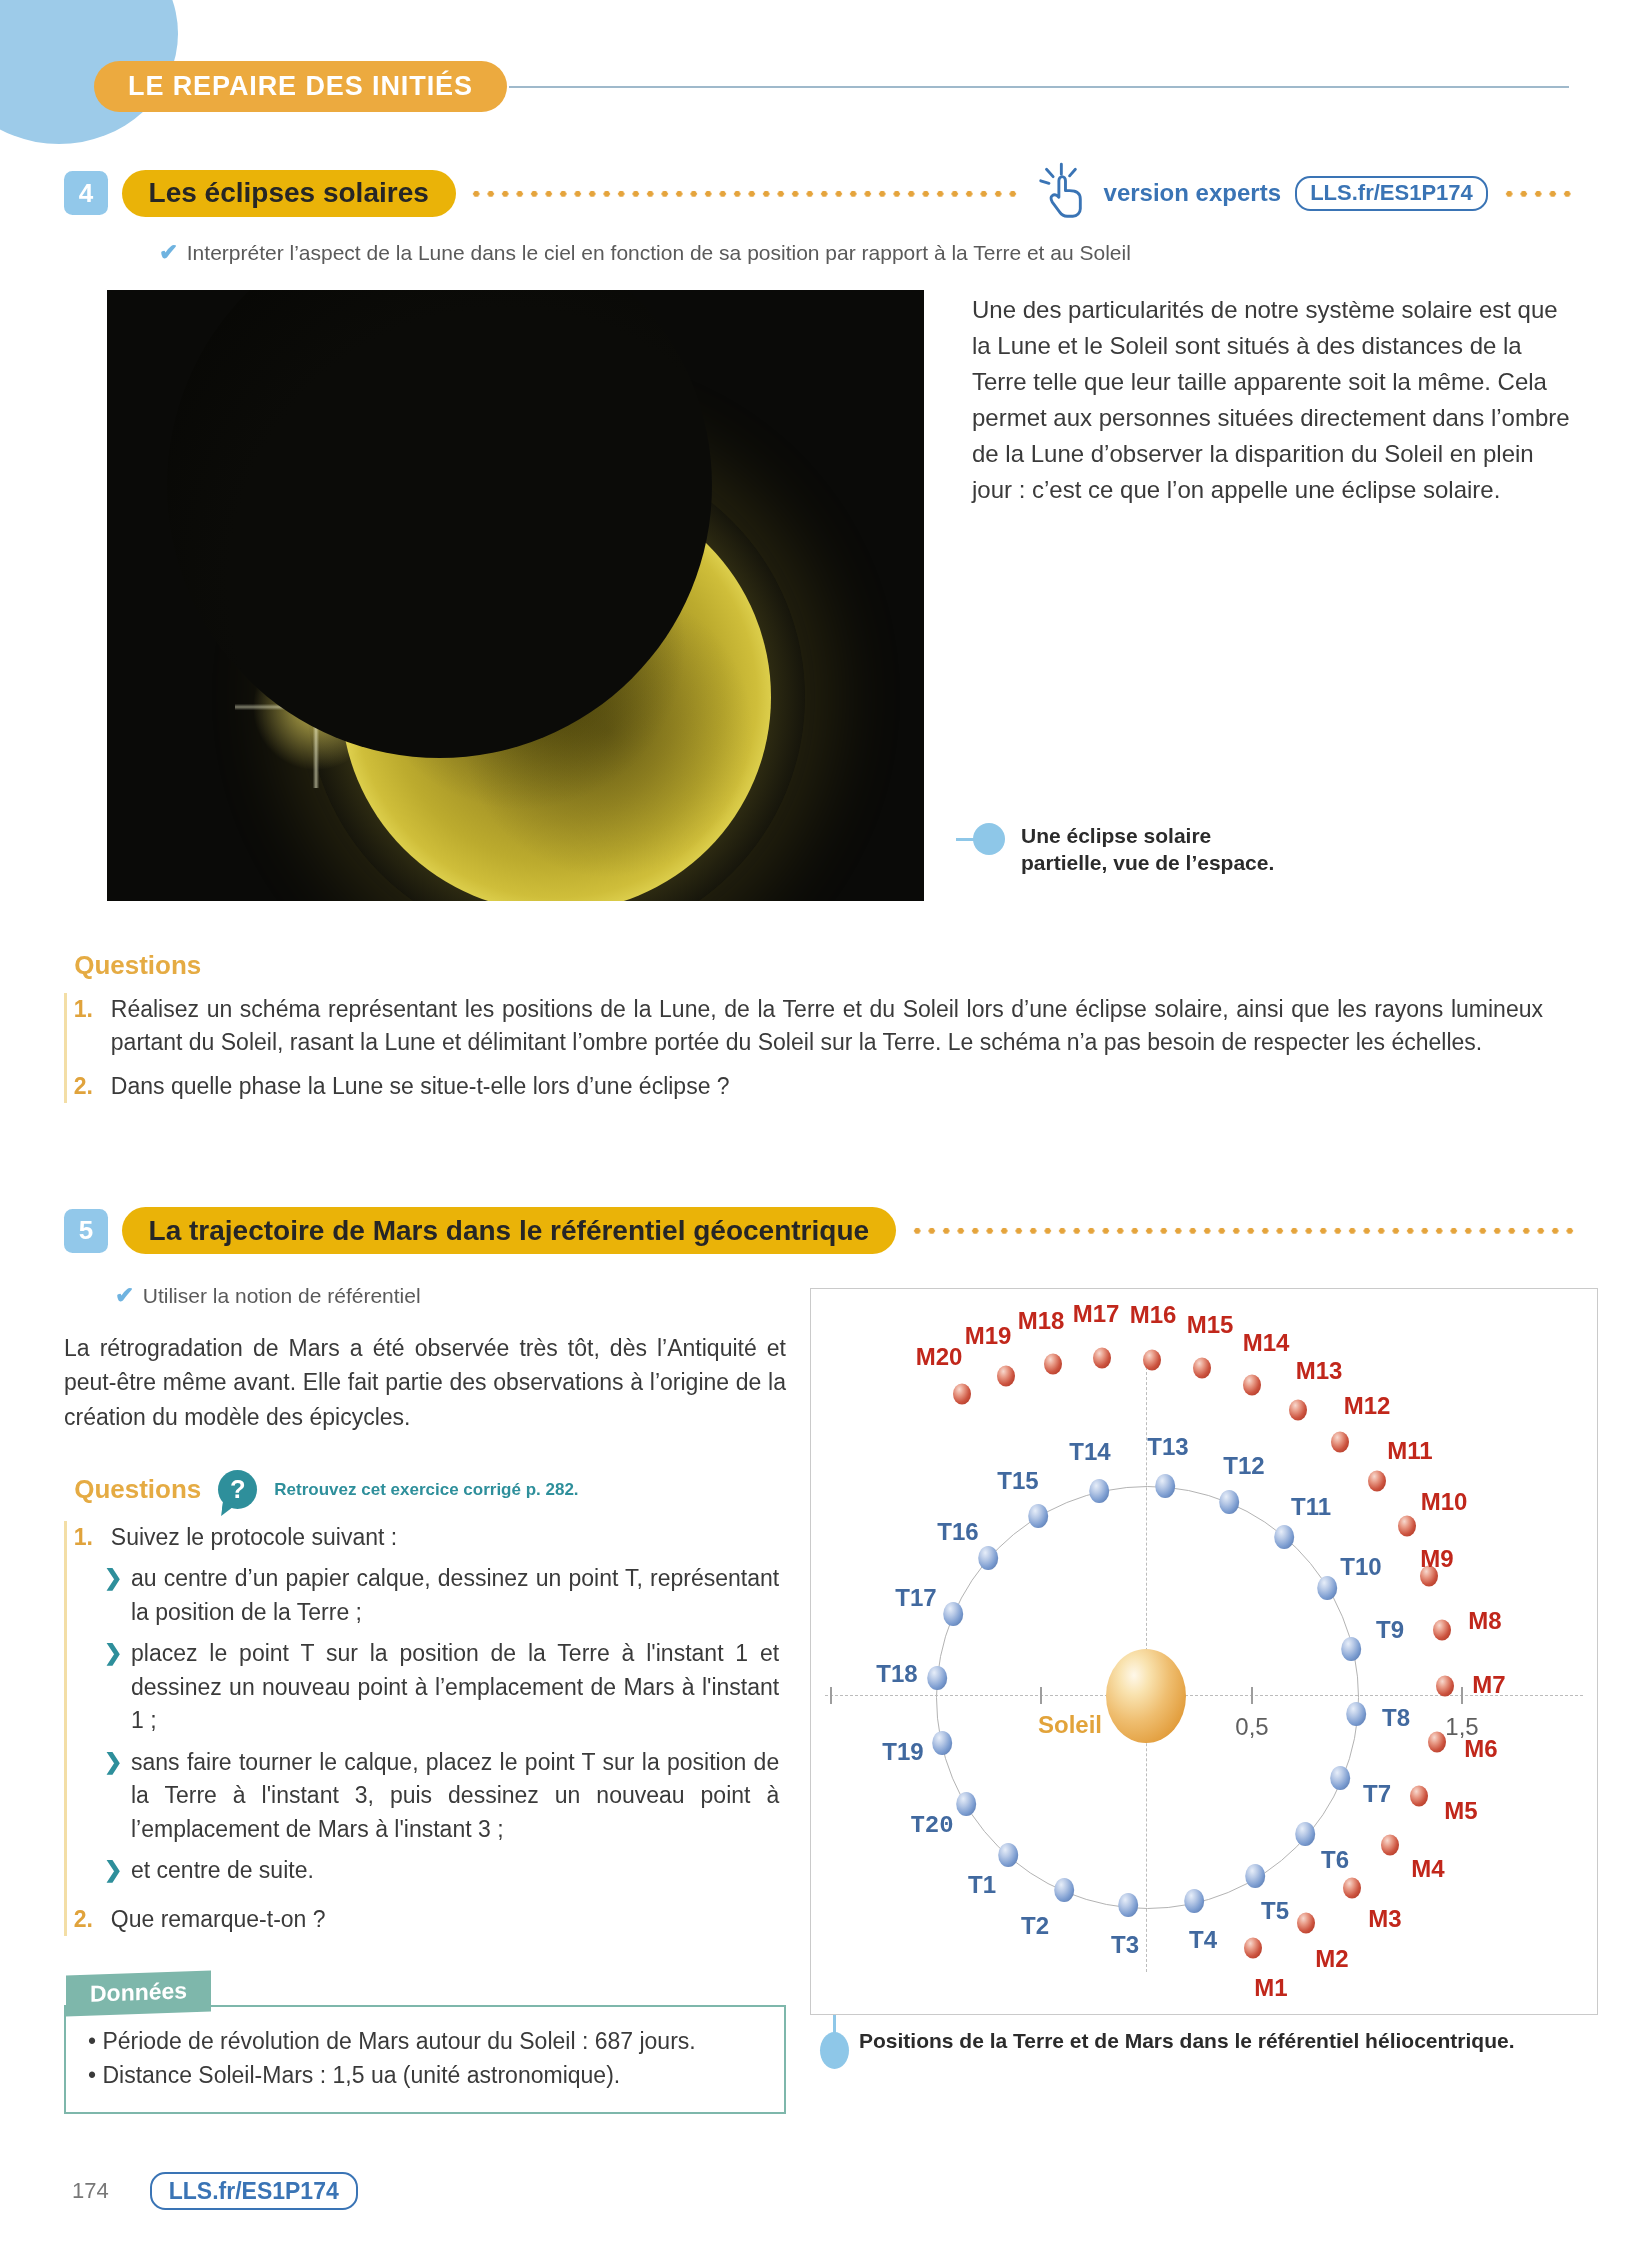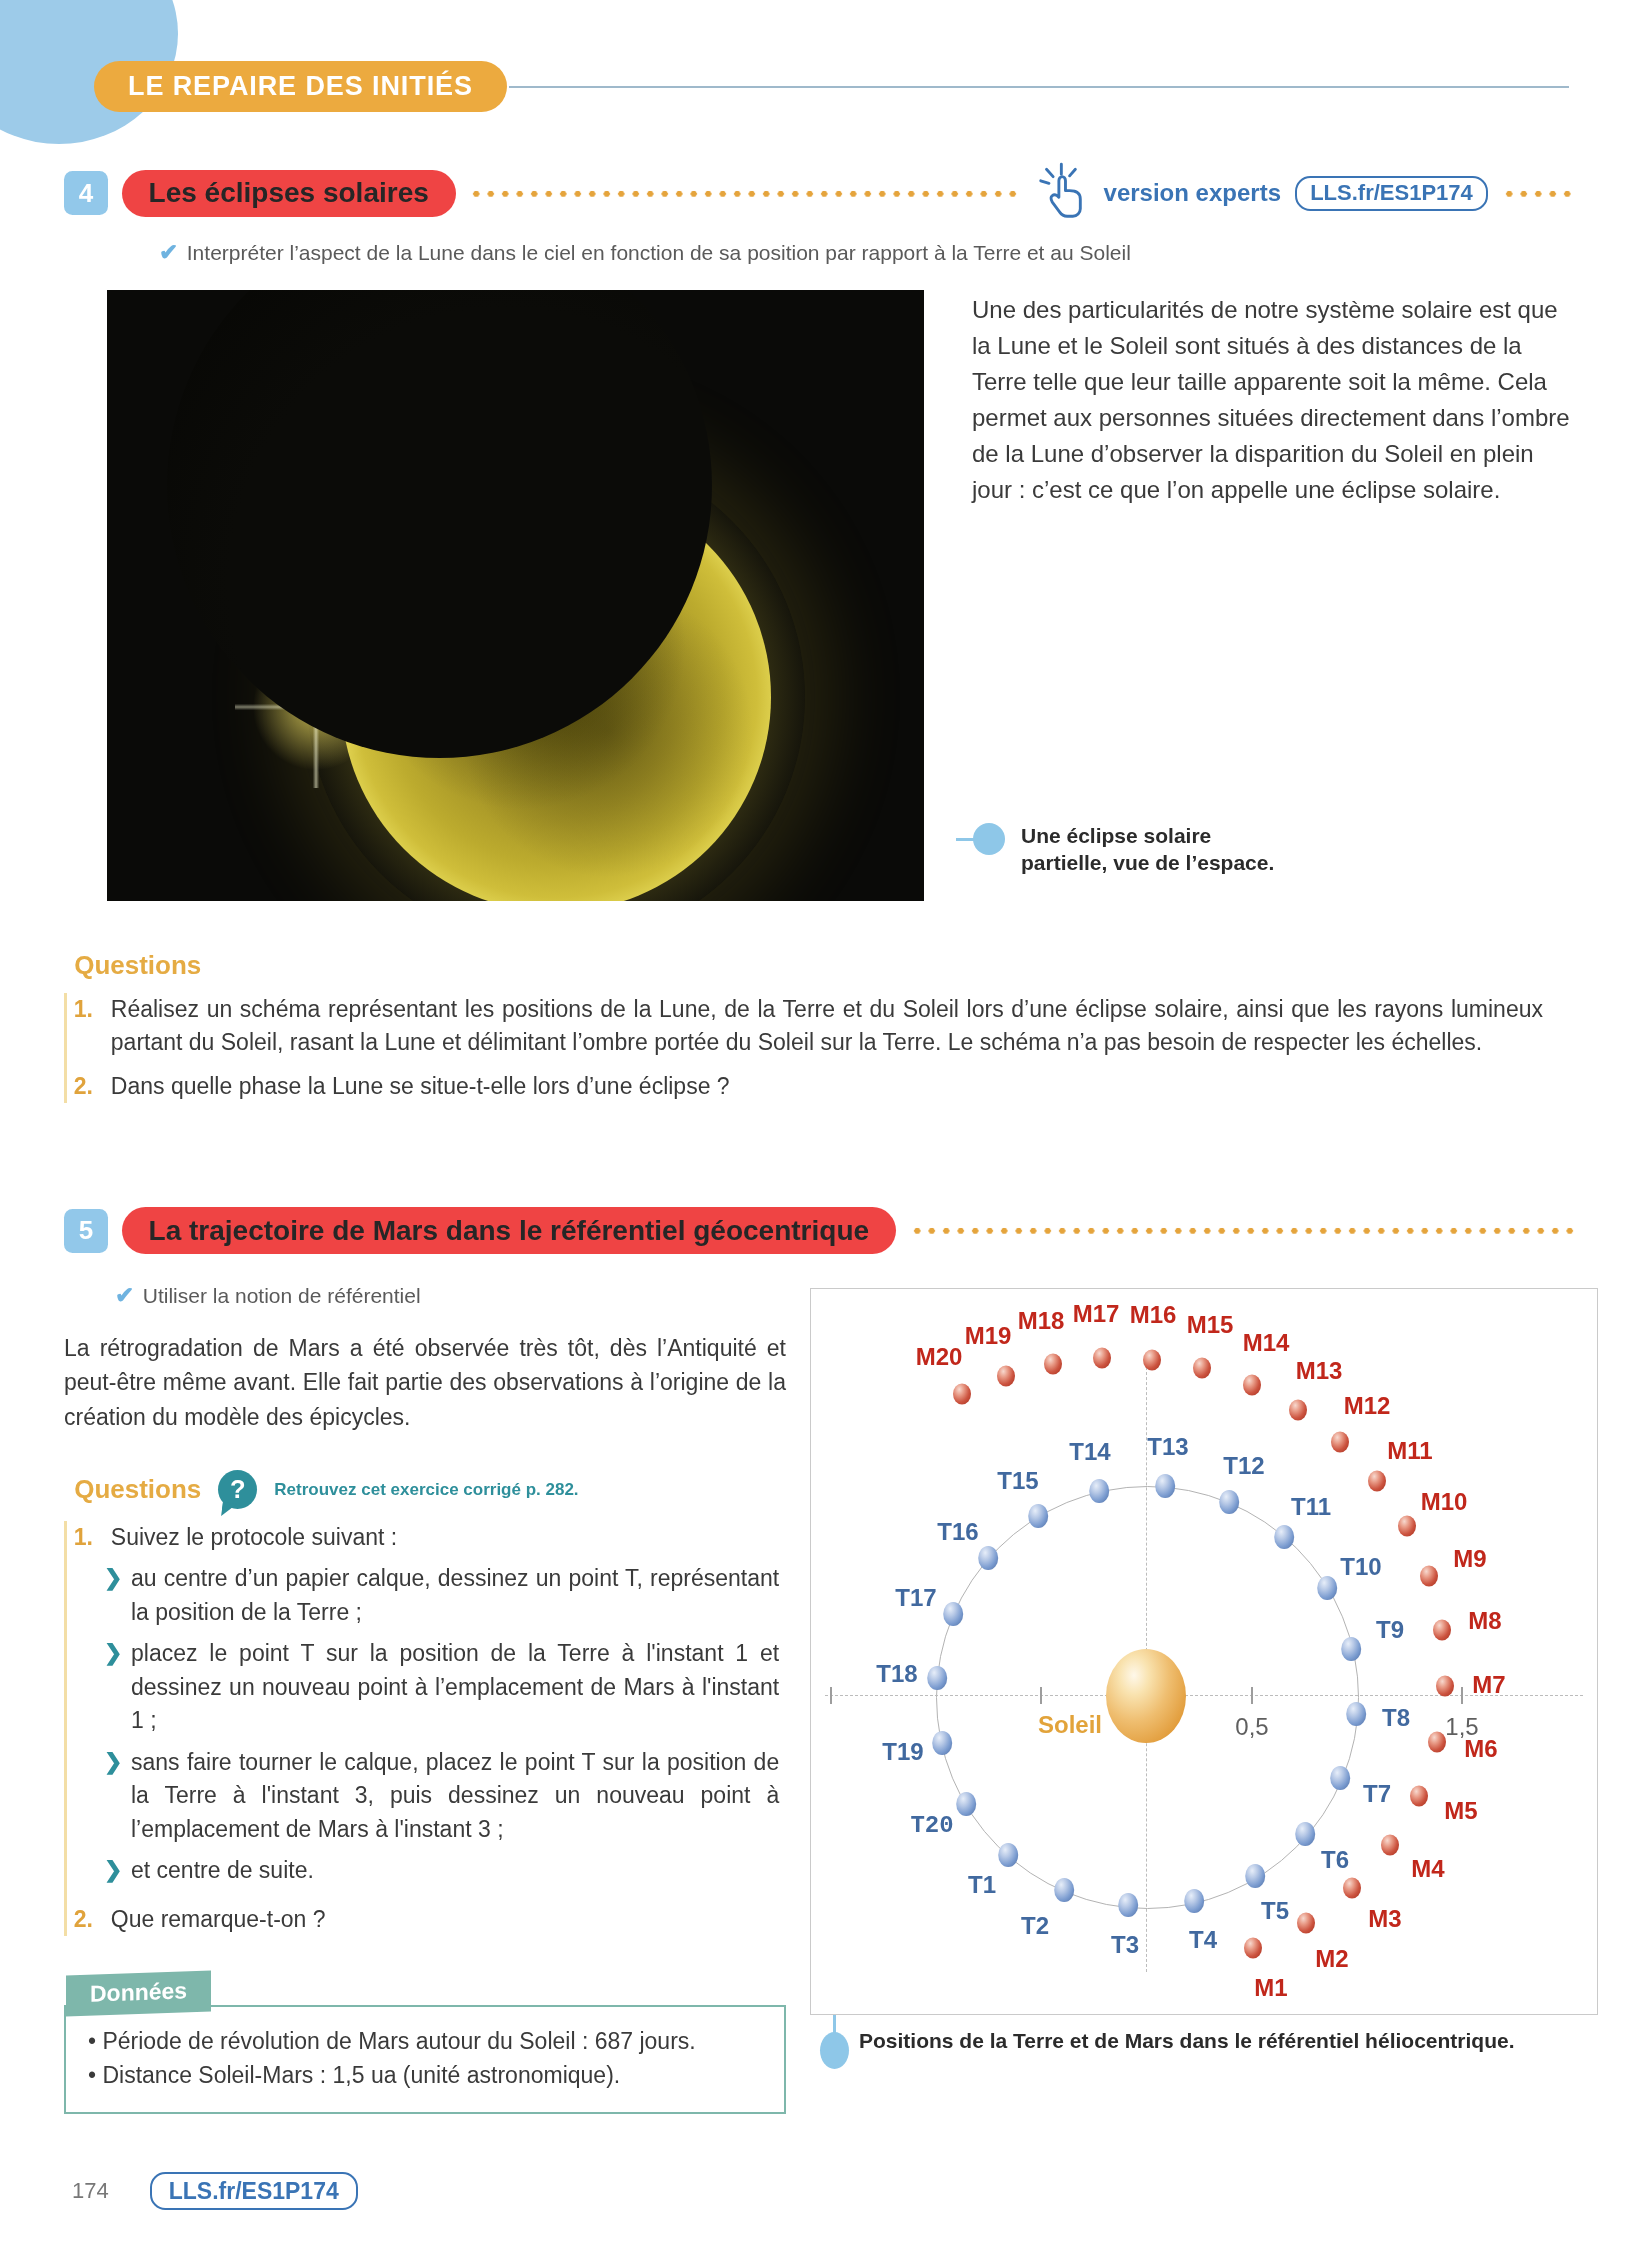"Les éclipses solaires" .title-pill { background: #ef4444 -> #eab308 }
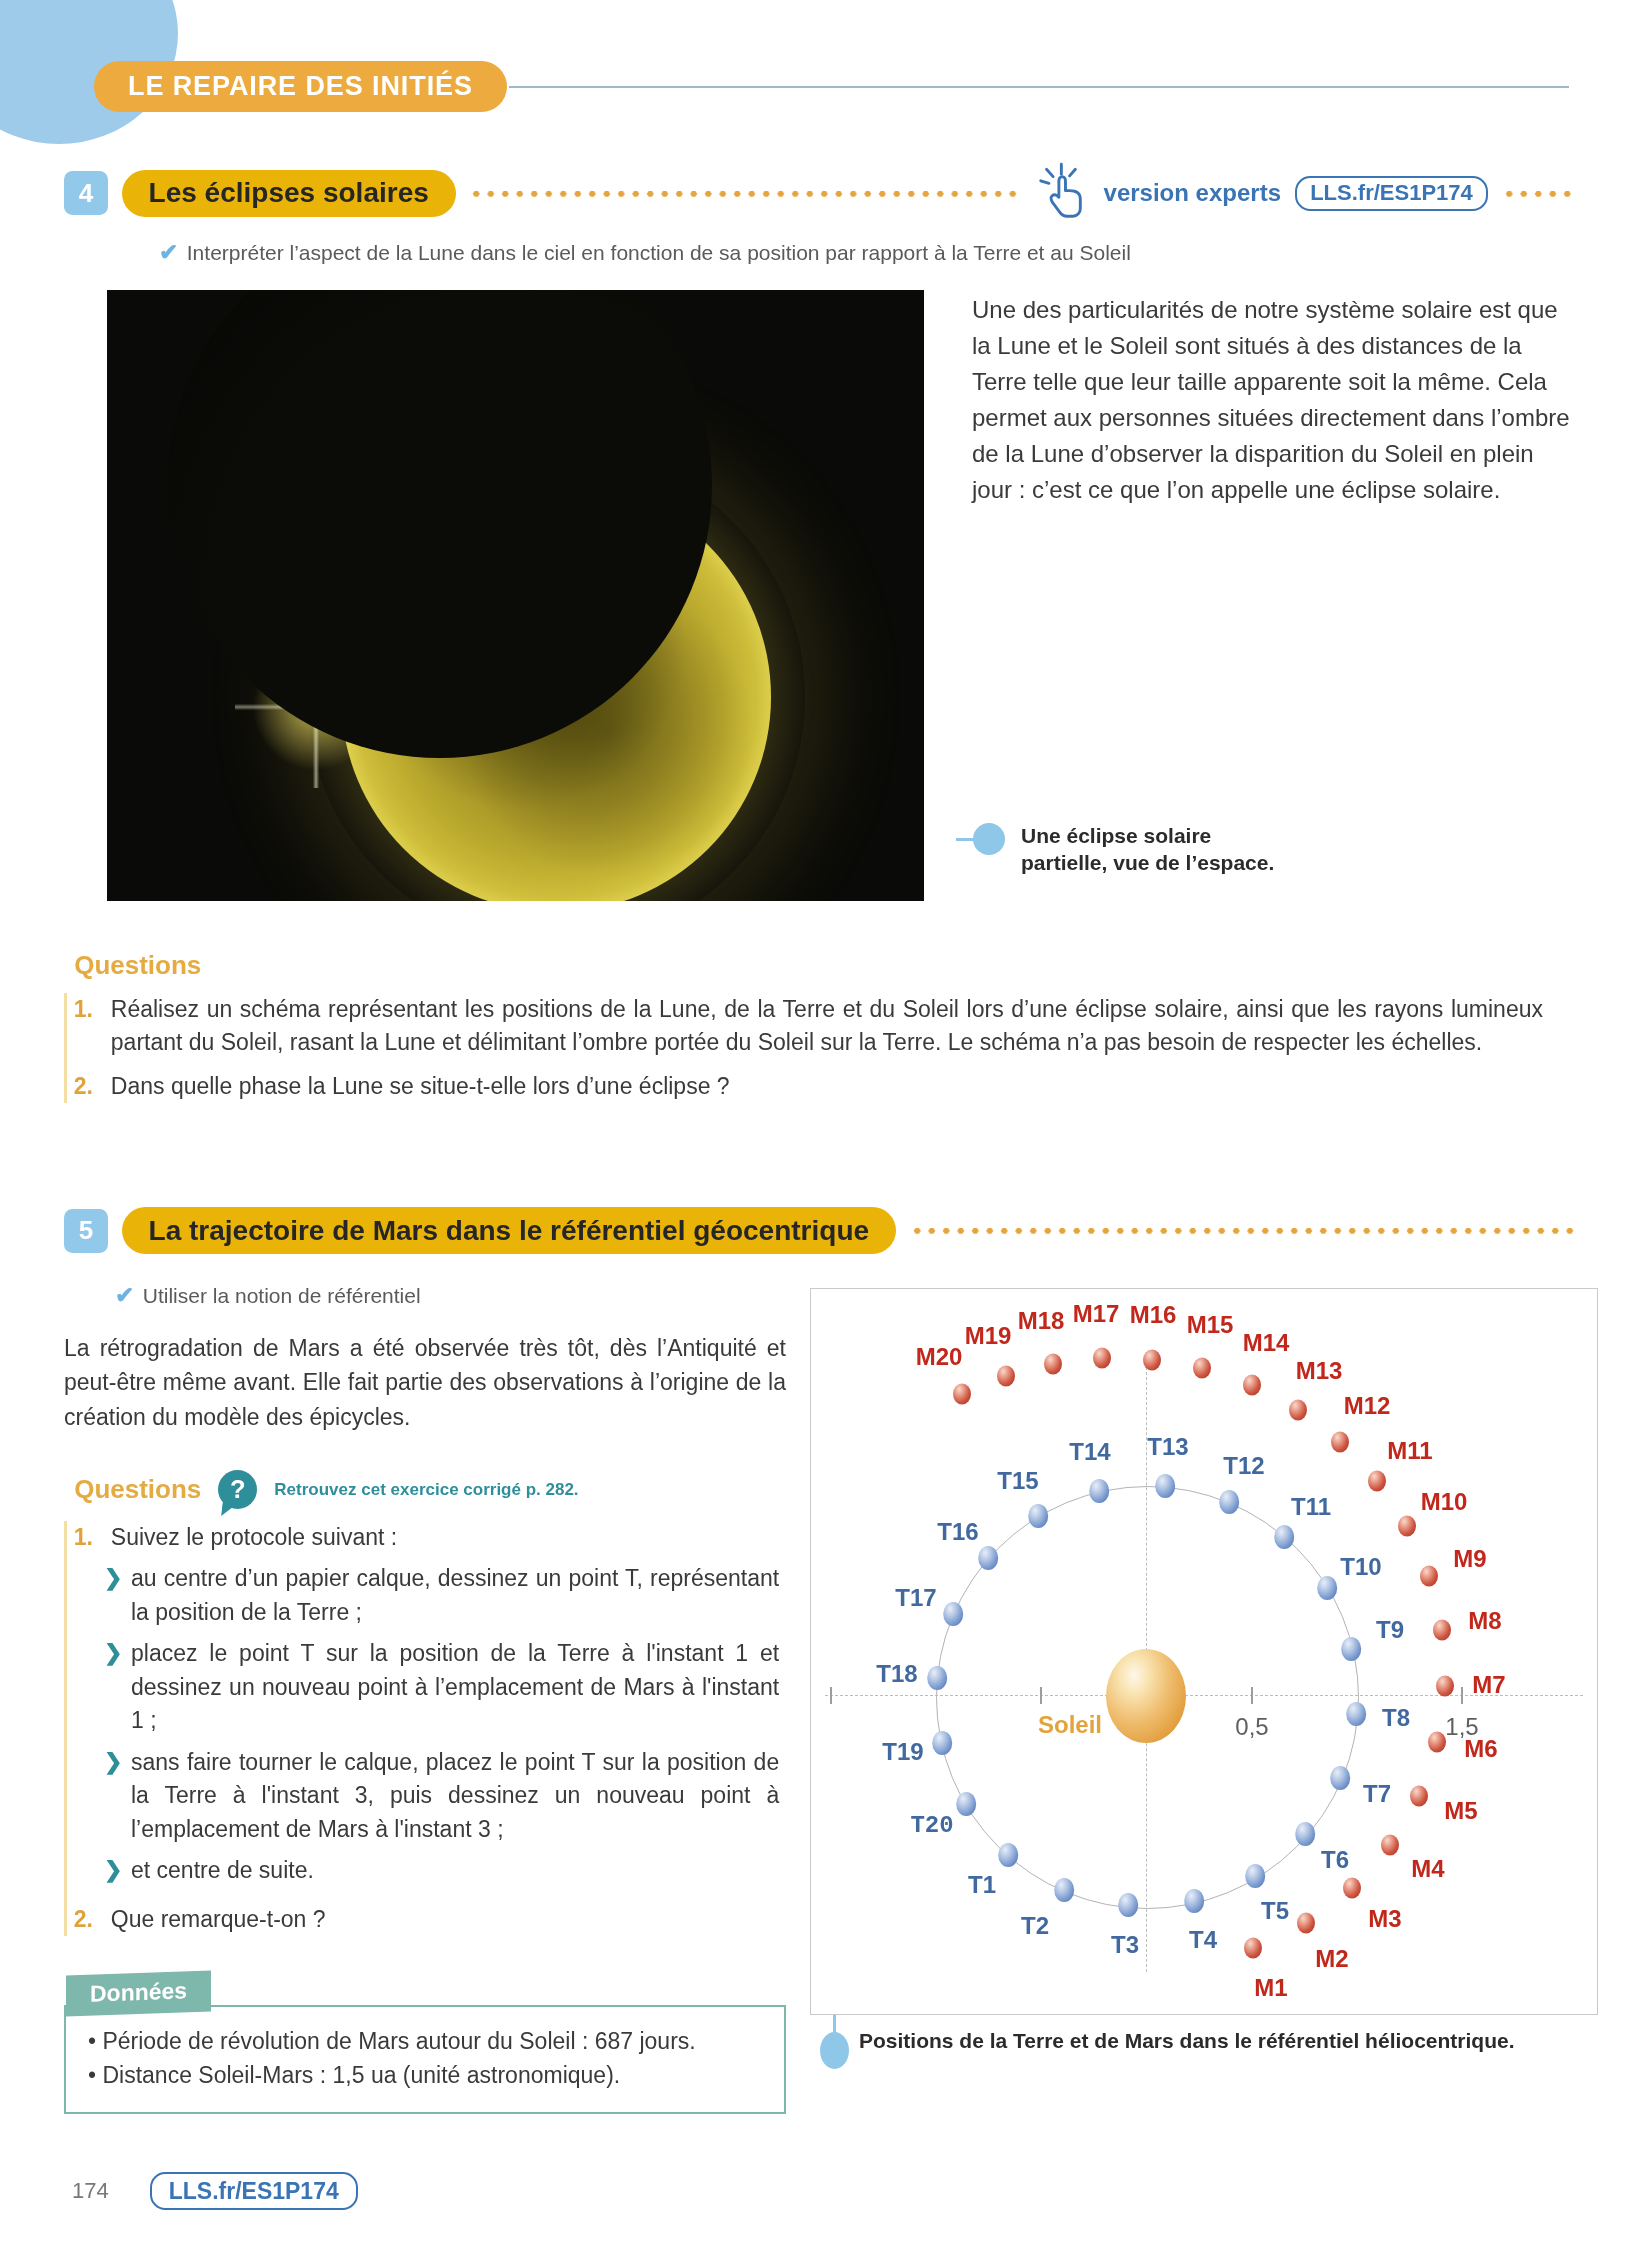"M9" div.lblM { left: 659px -> 626px }
